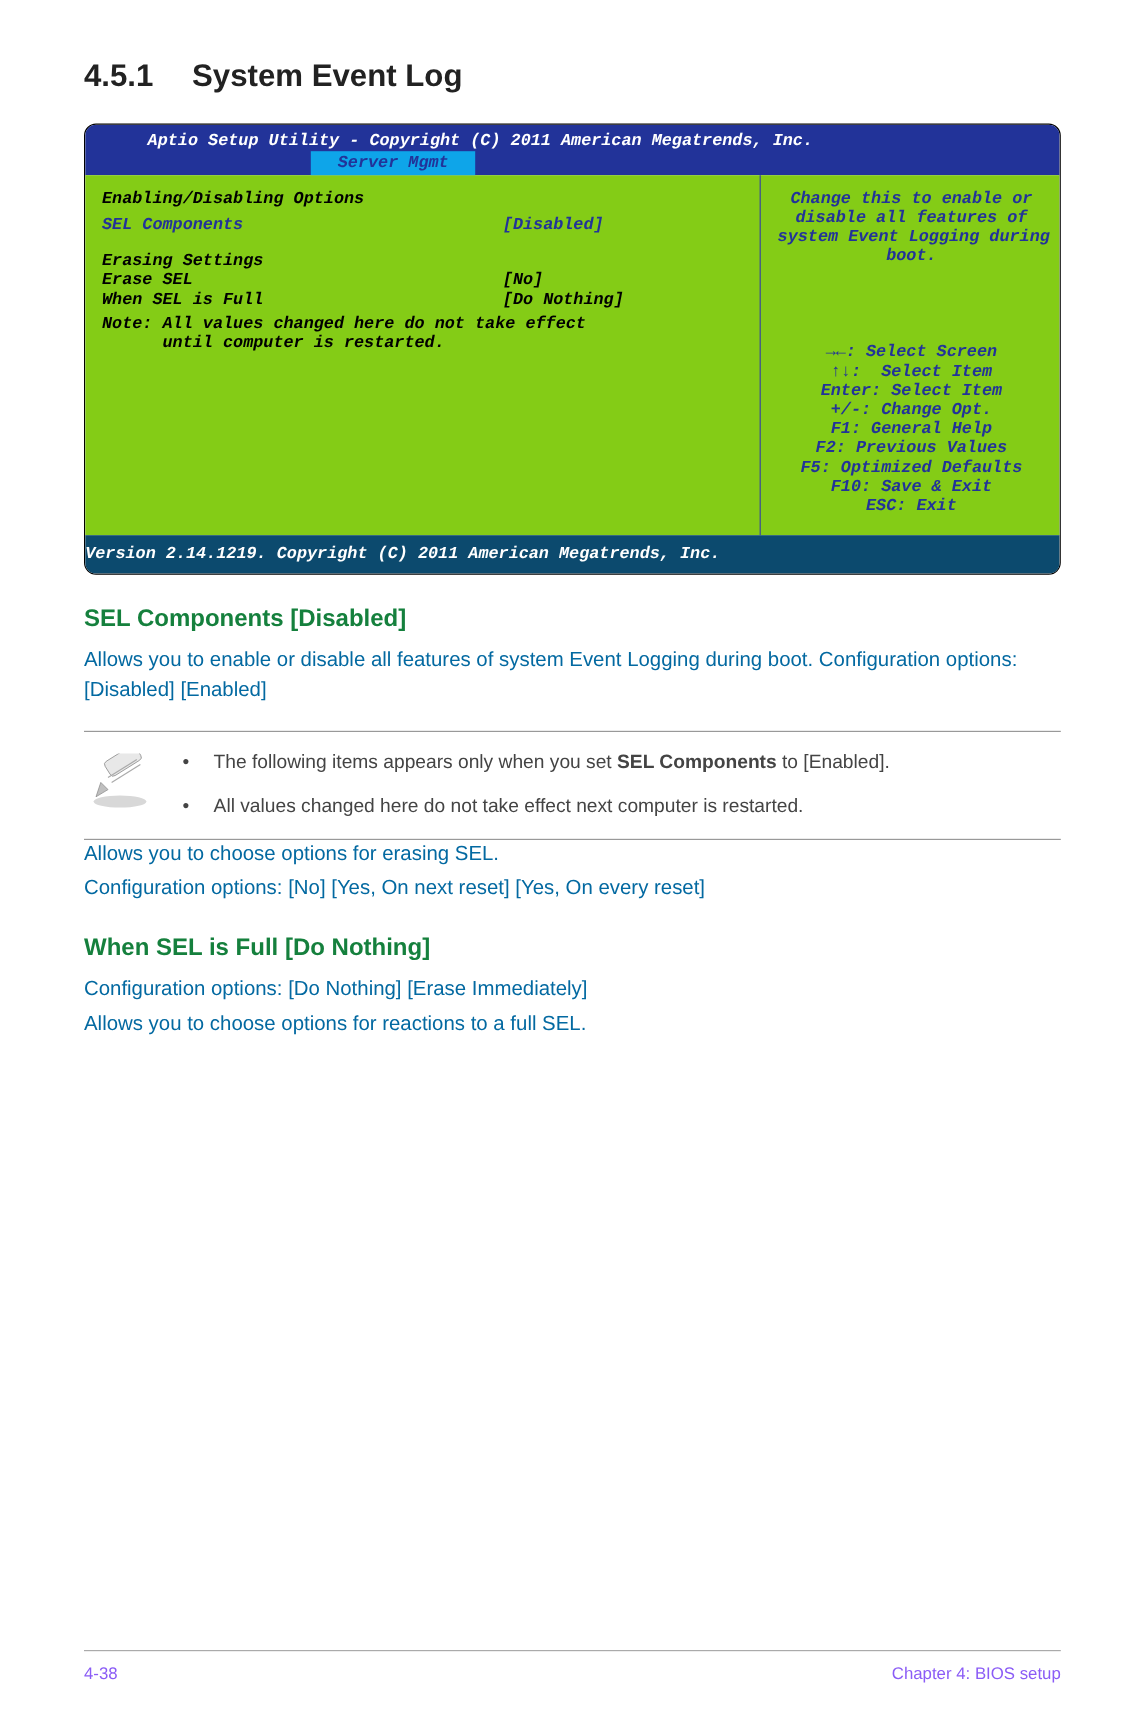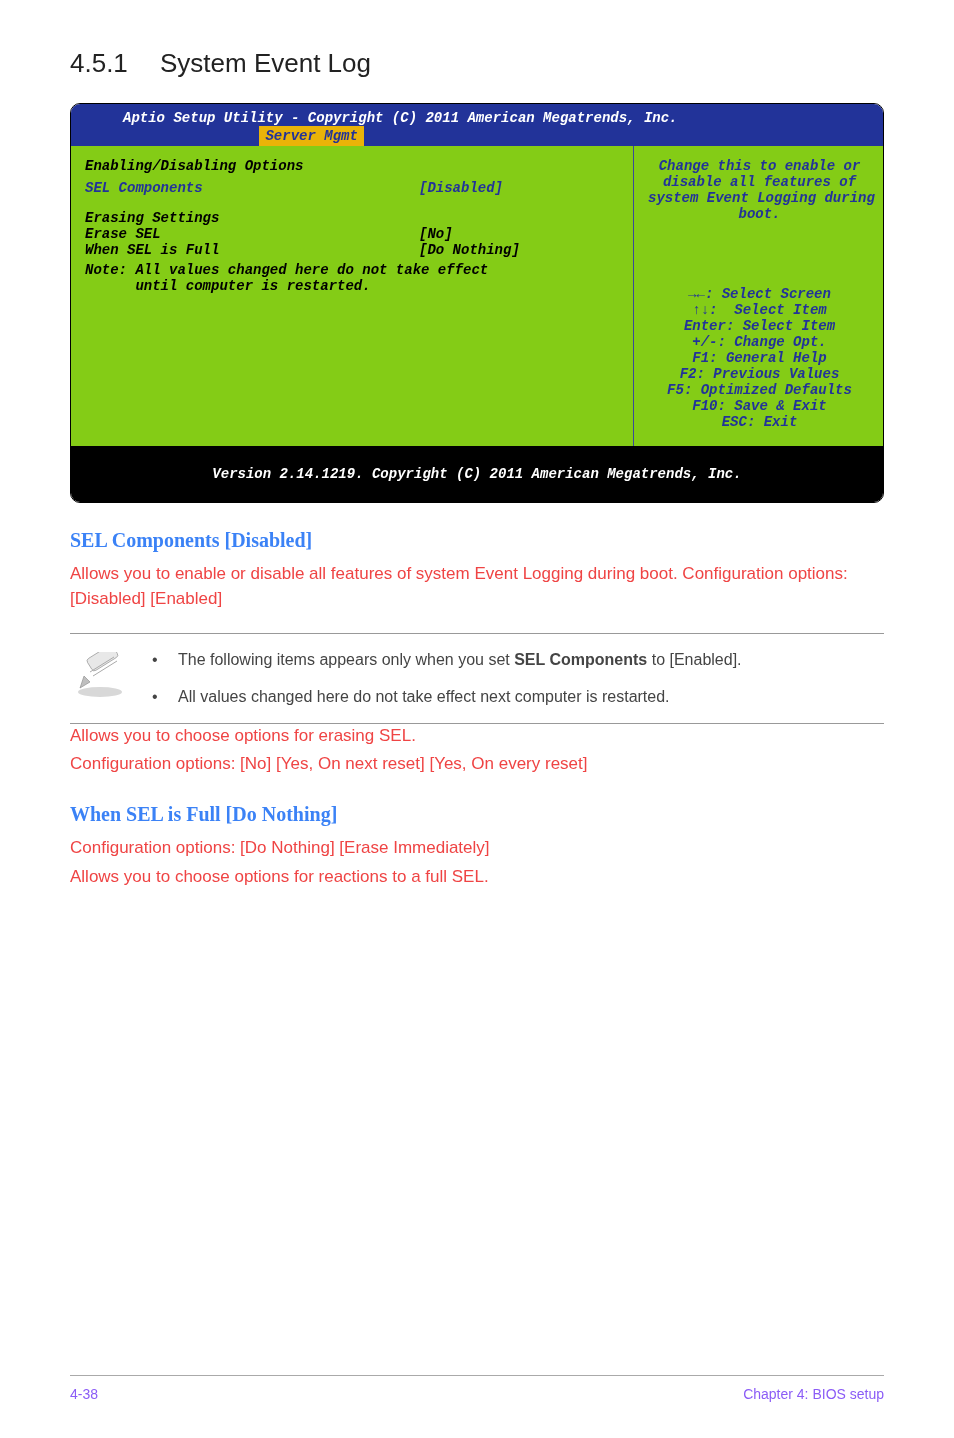"4.5.1 System Event Log" h1.section-title { font-weight: normal -> bold }
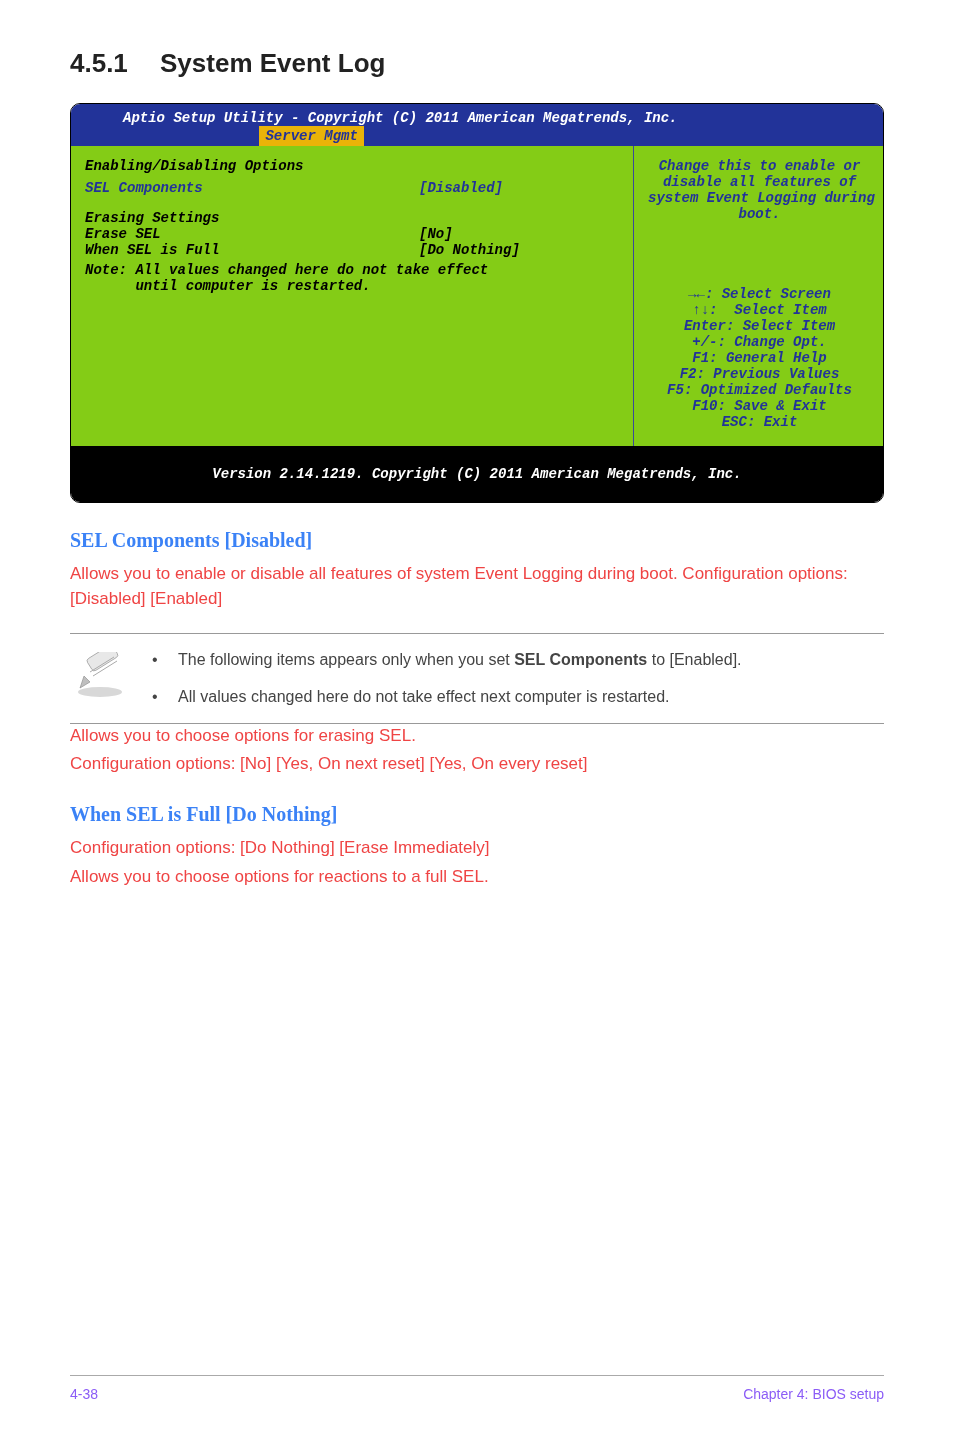"Server Mgmt" .tab-box { background: #eab308 -> #0ea5e9; padding: 2px 6px -> 2px 22px }
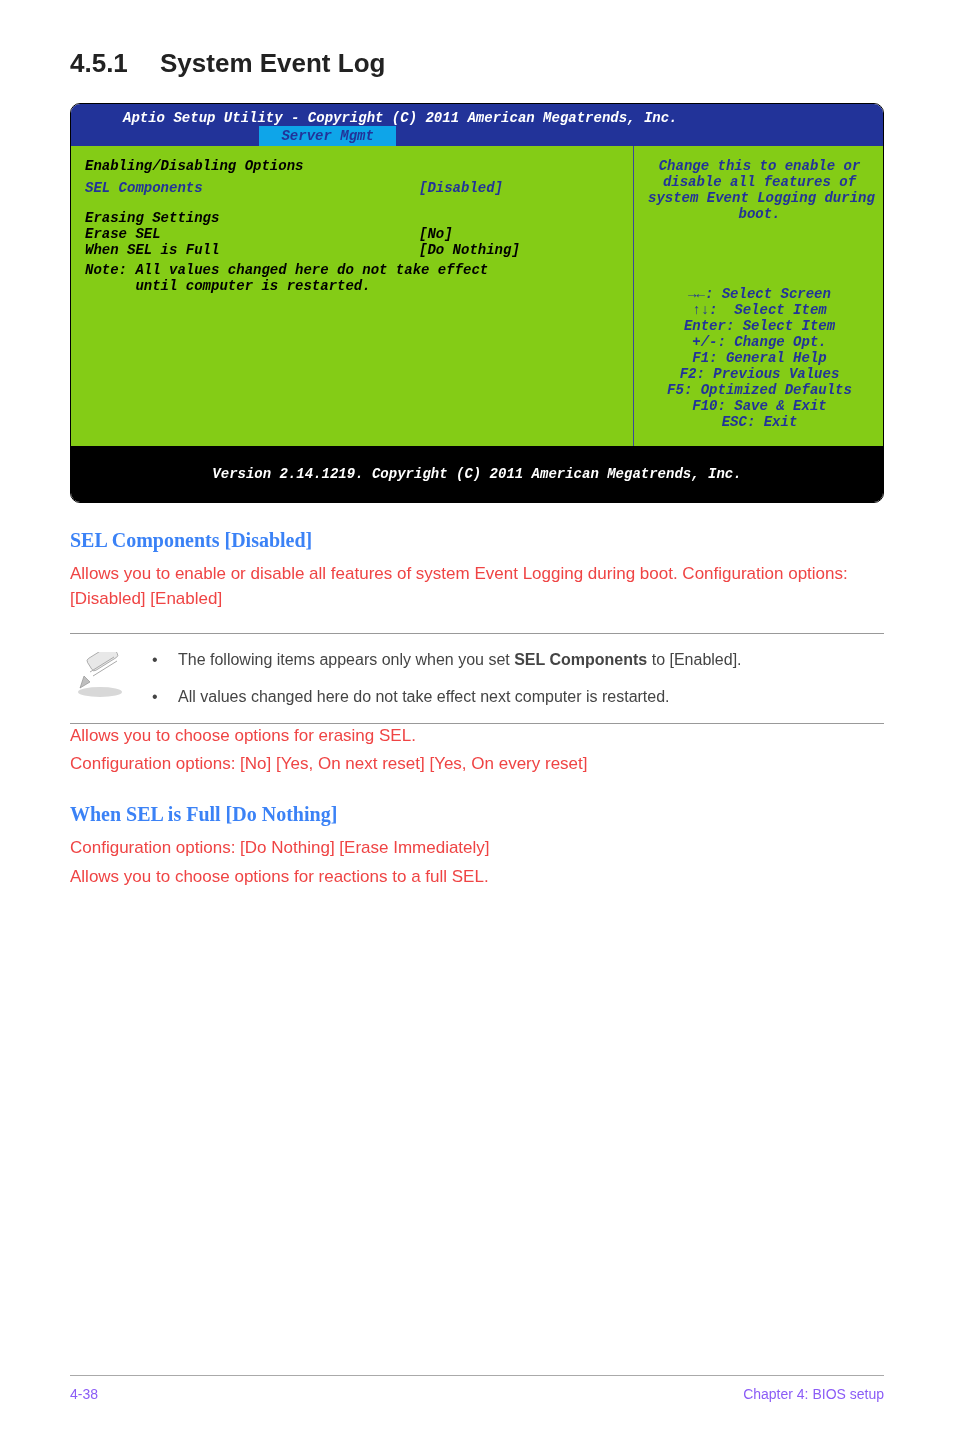"Version 2.14.1219. Copyright (C) 2011" .bios-bottom { background: #000000 -> #0c4a6e; padding: 20px 0 -> 8px 0; text-align: center -> left }
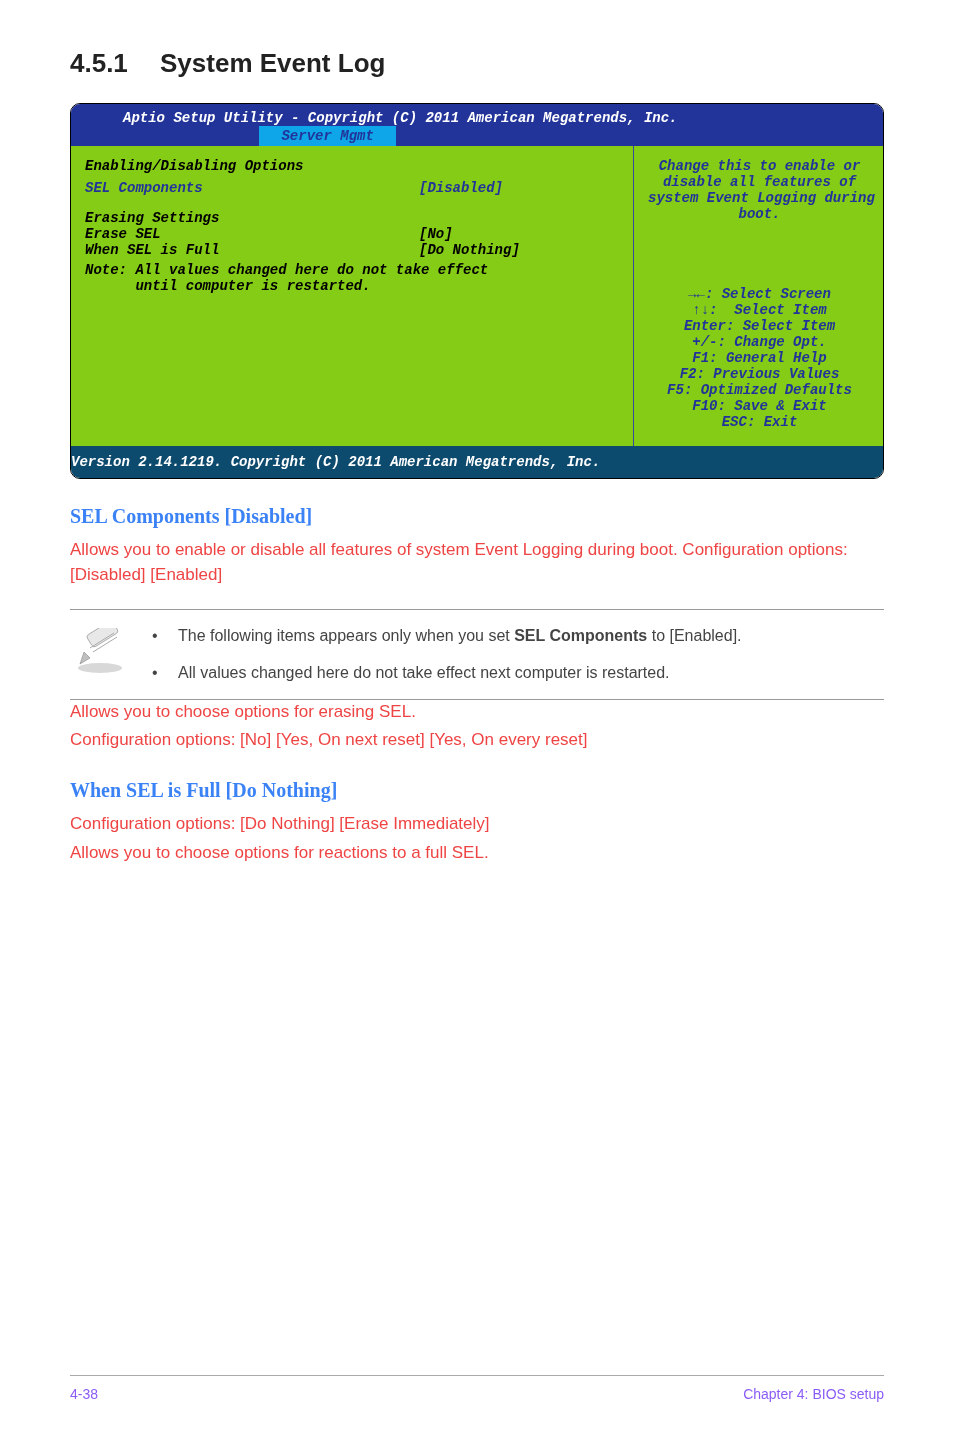"SEL Components [Disabled]" h2.subhead { color: #3b82f6 -> #15803d; font-family: Liberation Serif, serif -> none }
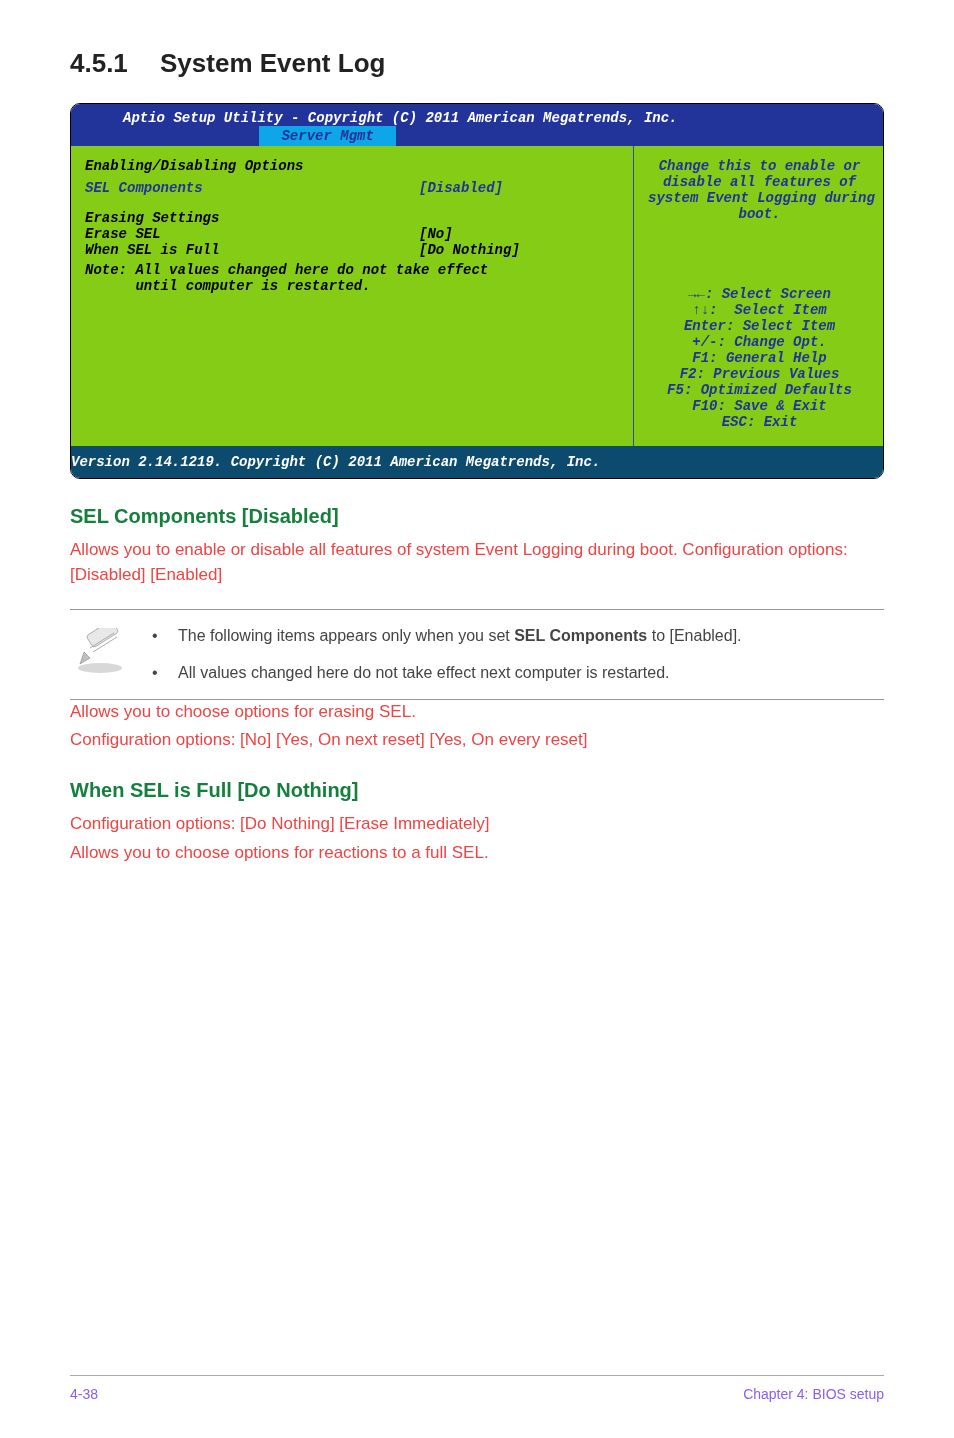"Allows you to enable or" p.body { color: #ef4444 -> #0369a1 }
